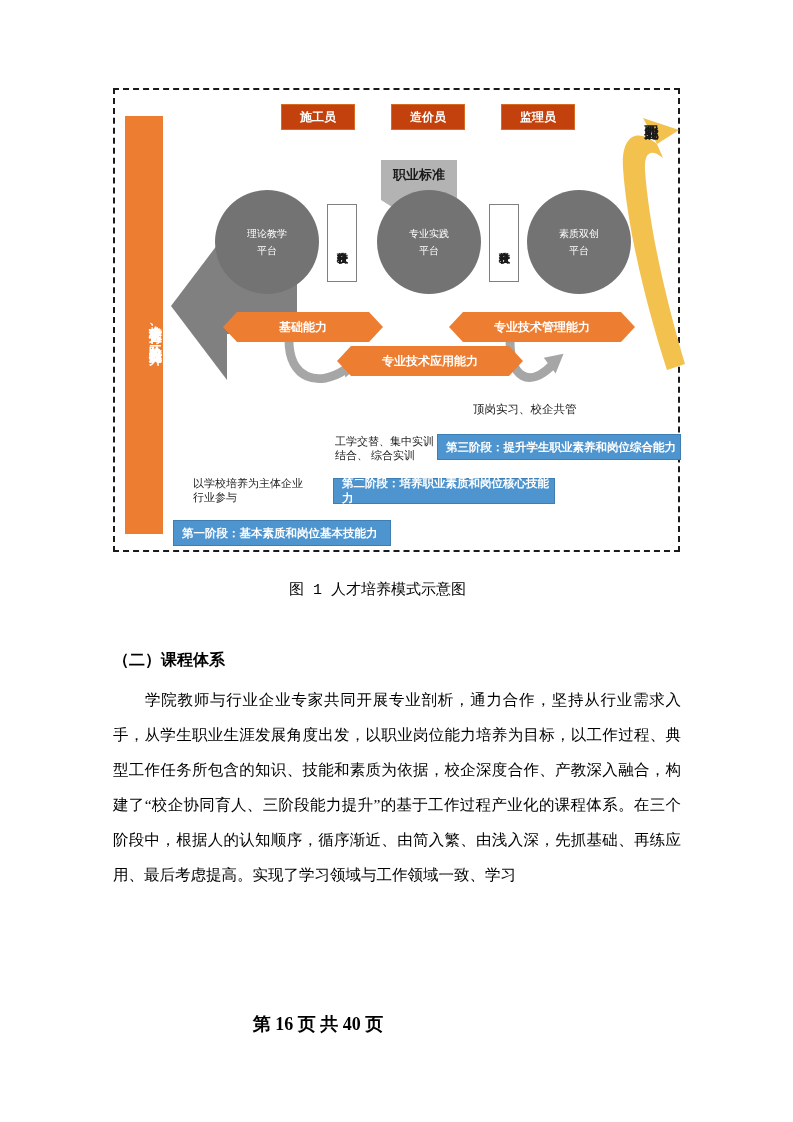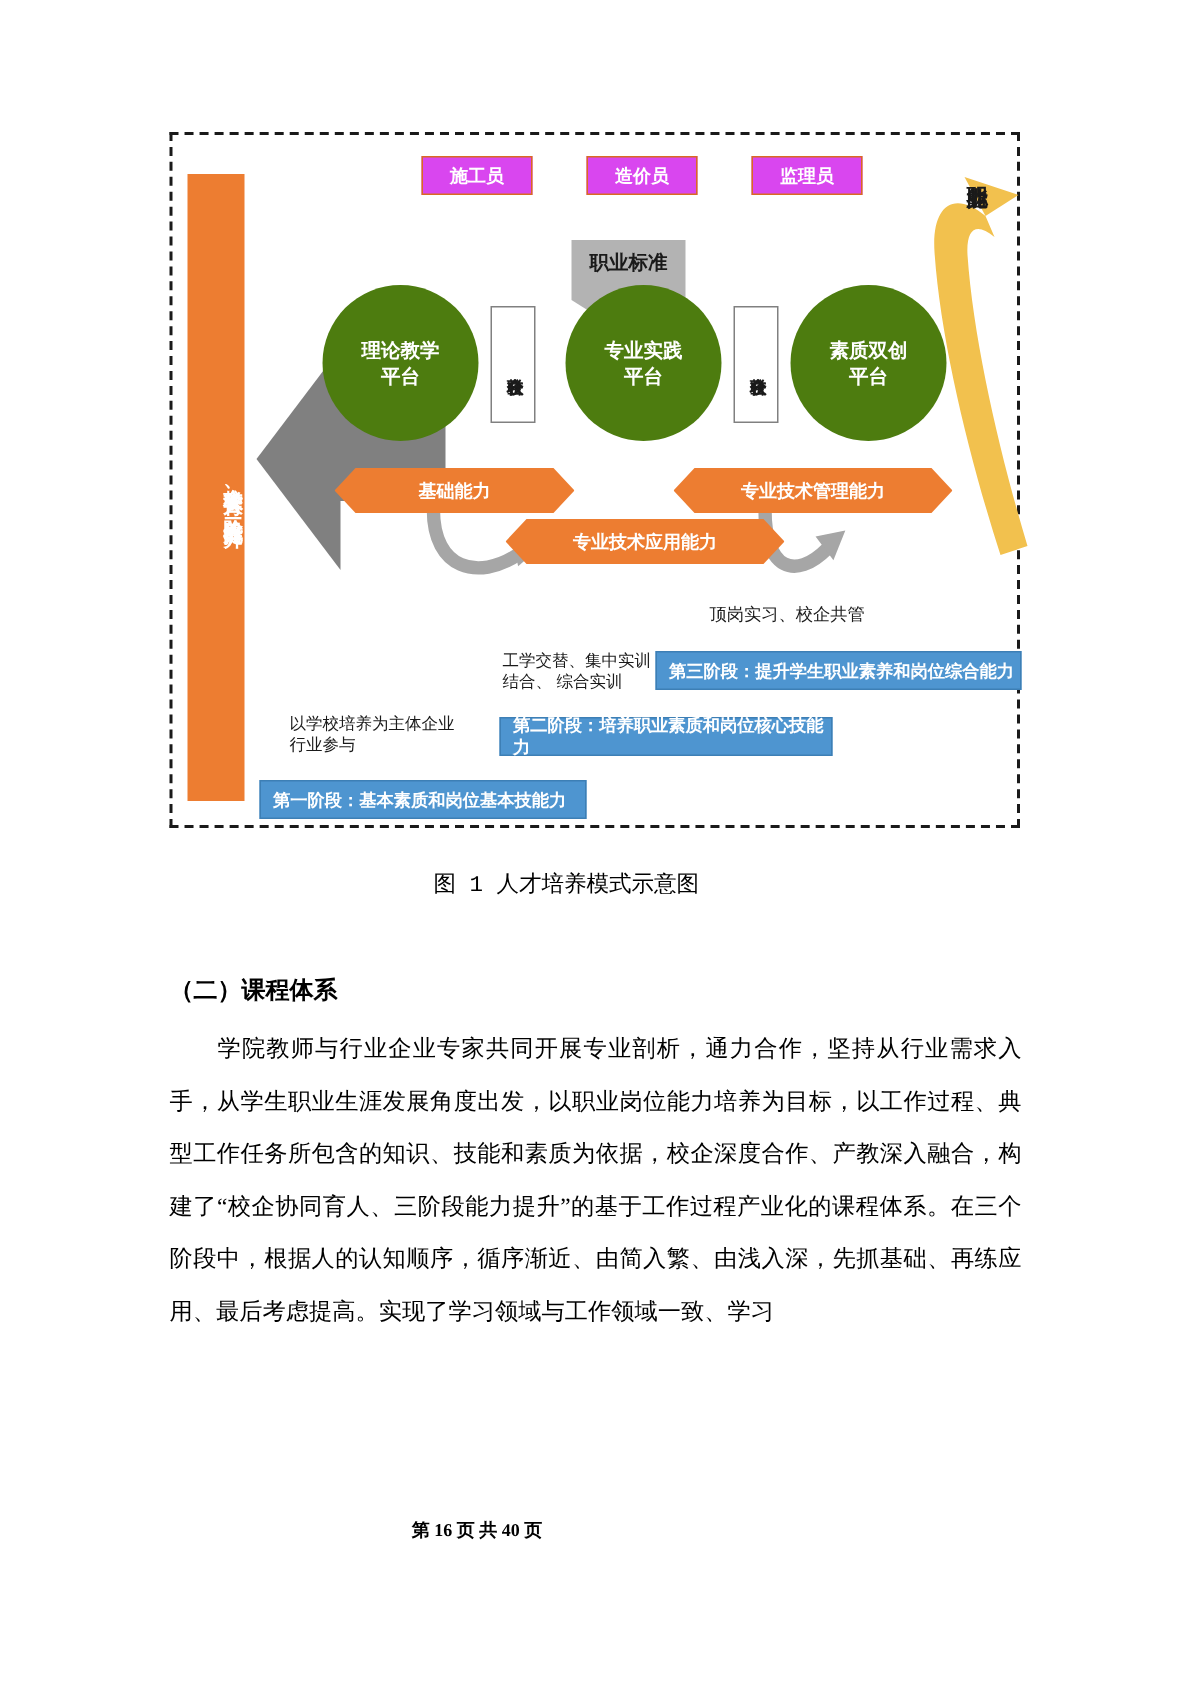"施工员" .jobbox { background: #d946ef -> #c2410c }
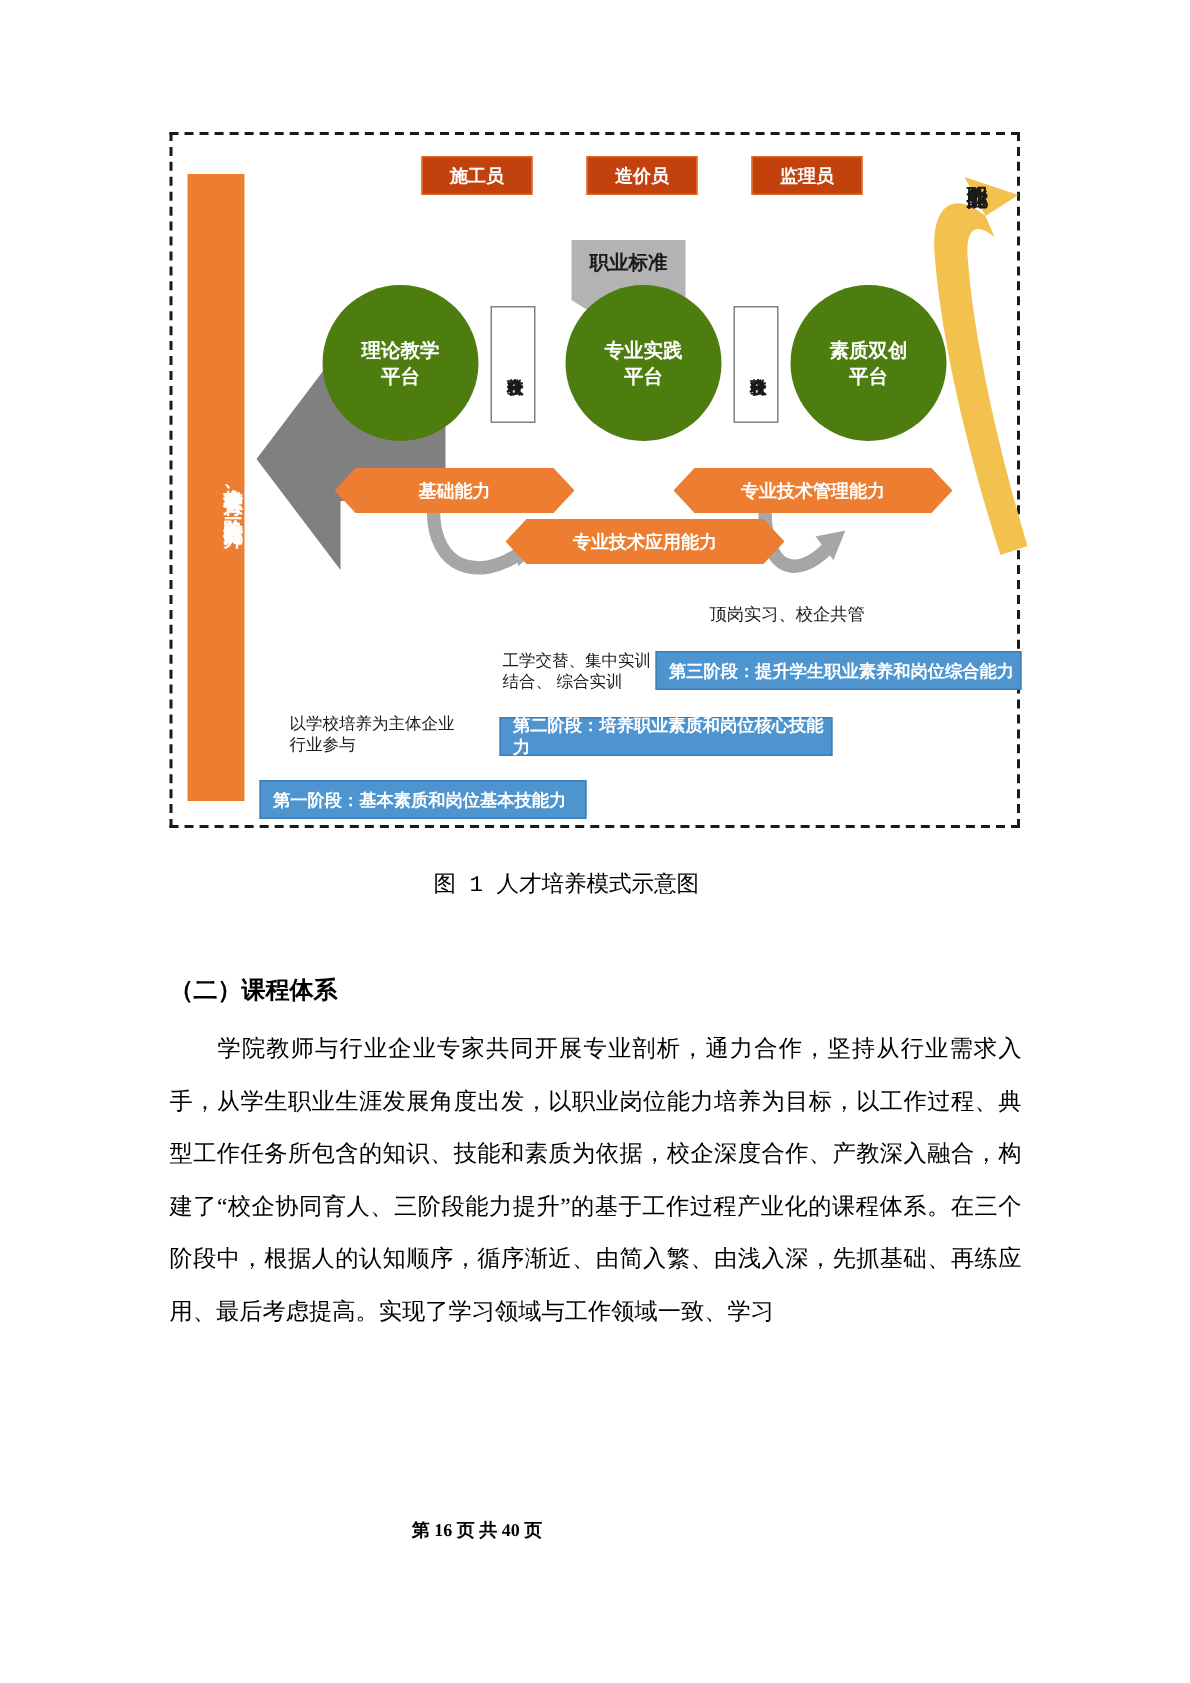"理论教学" .circle { background: #4d7c0f -> #737373; font-size: 13px -> 10px; font-weight: bold -> normal }
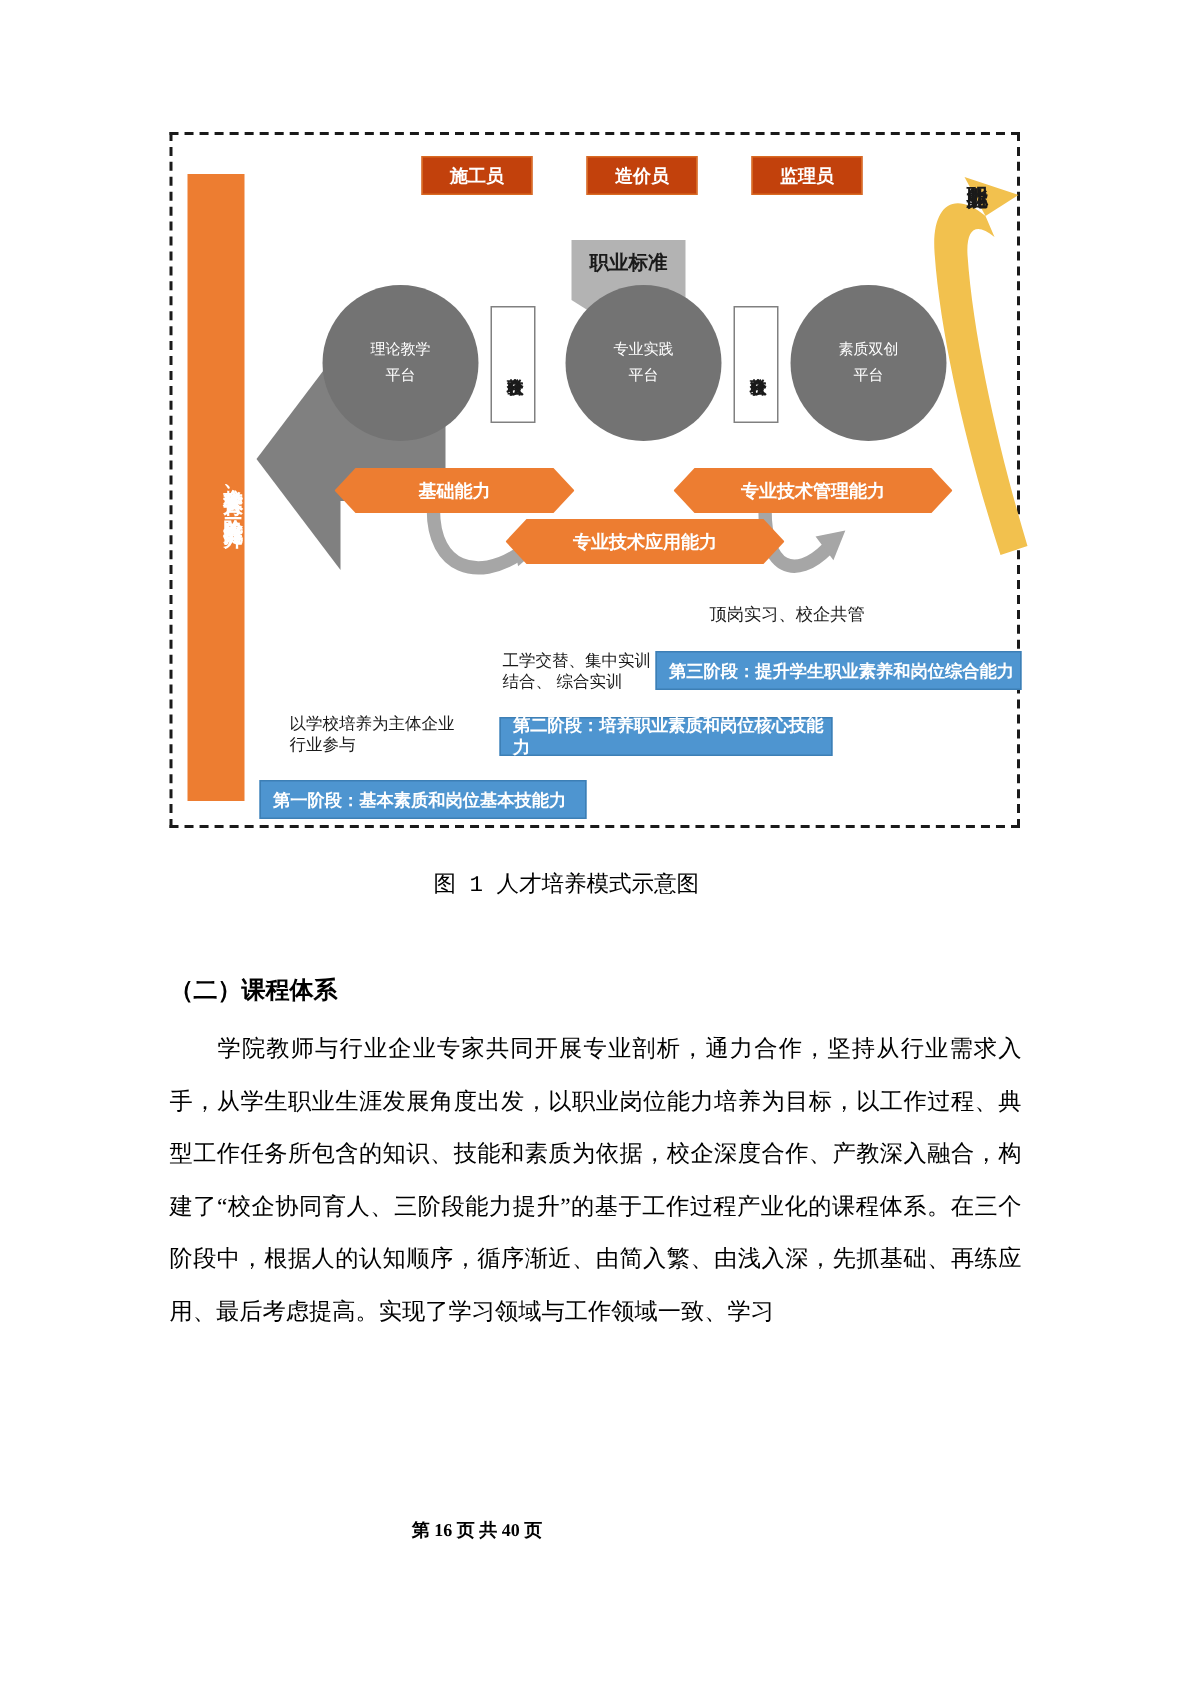"第 16 页 共 40" .footer { font-size: 12px -> 18px }
